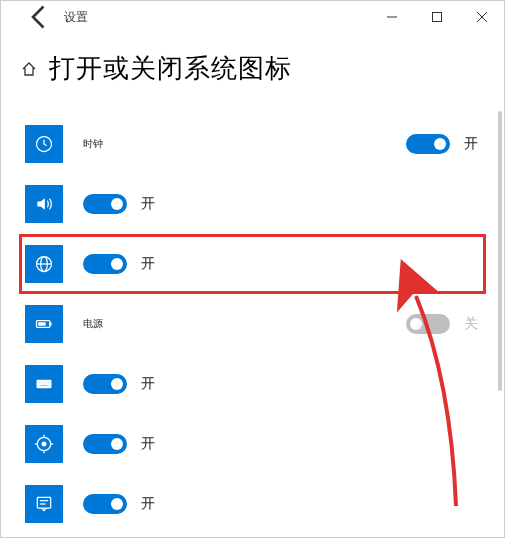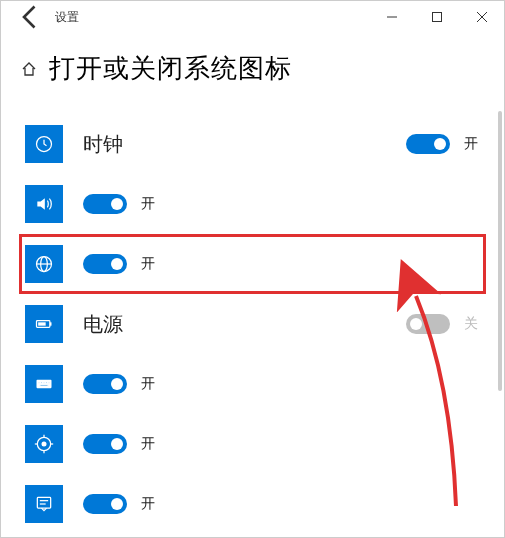"设置" .titlebar { margin-left: 8px -> none; padding: 0 0 0 8px -> 0 0 0 25px }
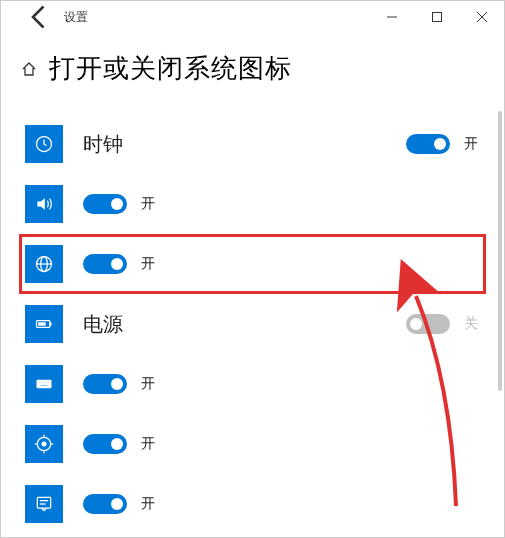"时钟" .label { font-size: 20px -> 10px }
